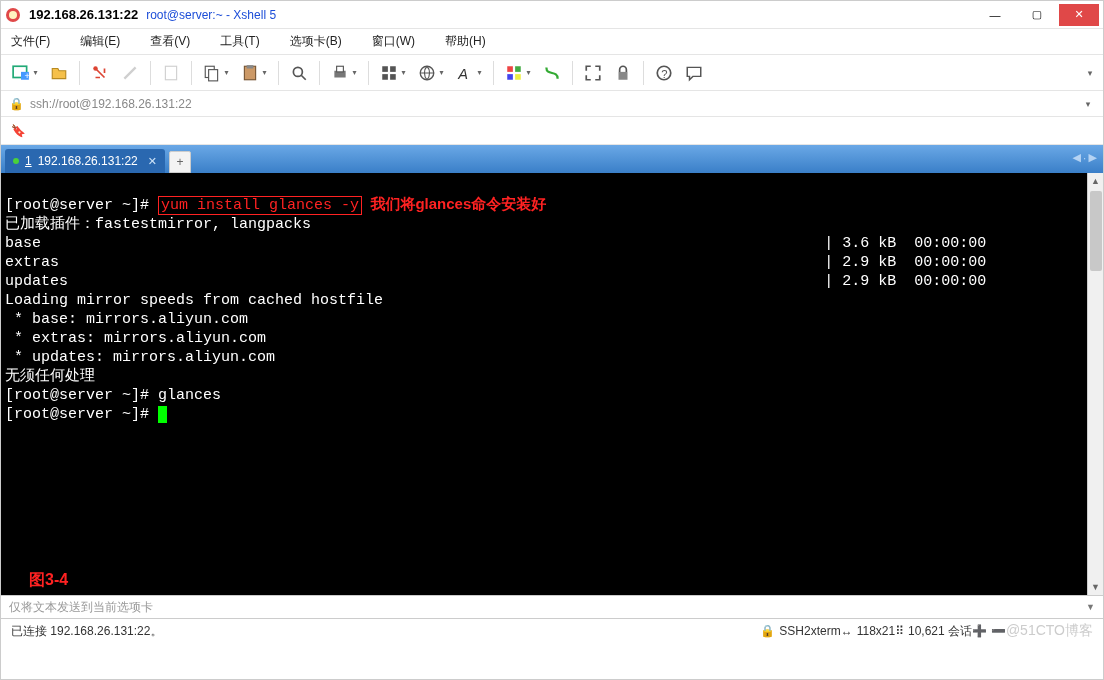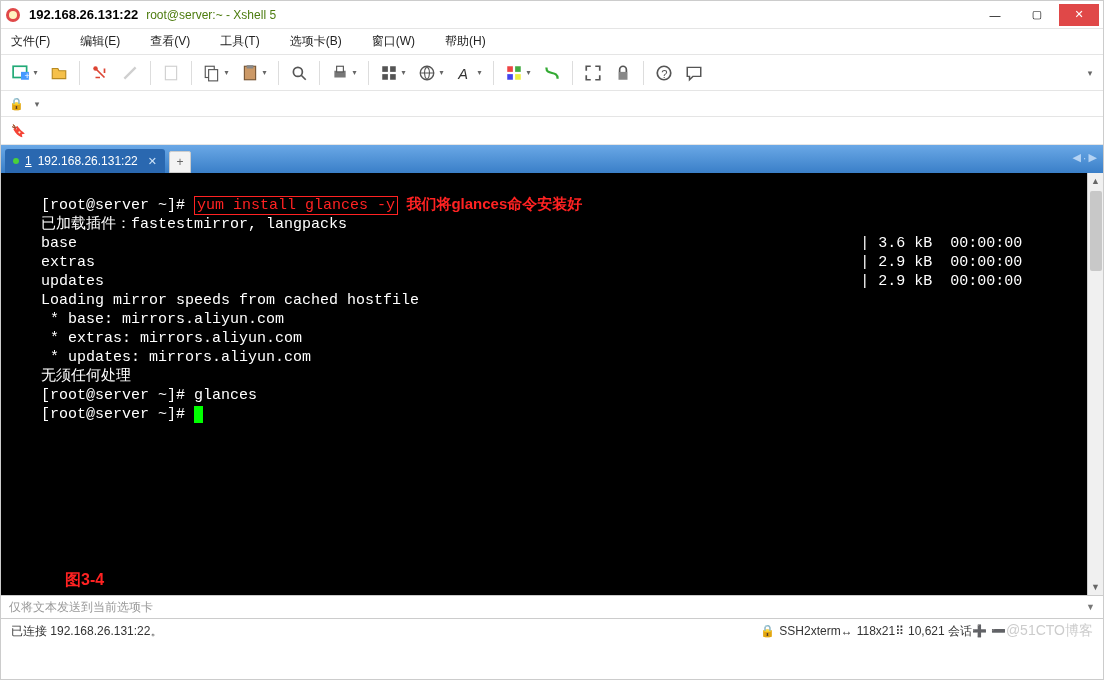"root@server:~ - Xshell 5" .titlebar .subtitle { color: #4d7c0f -> #1d4ed8 }
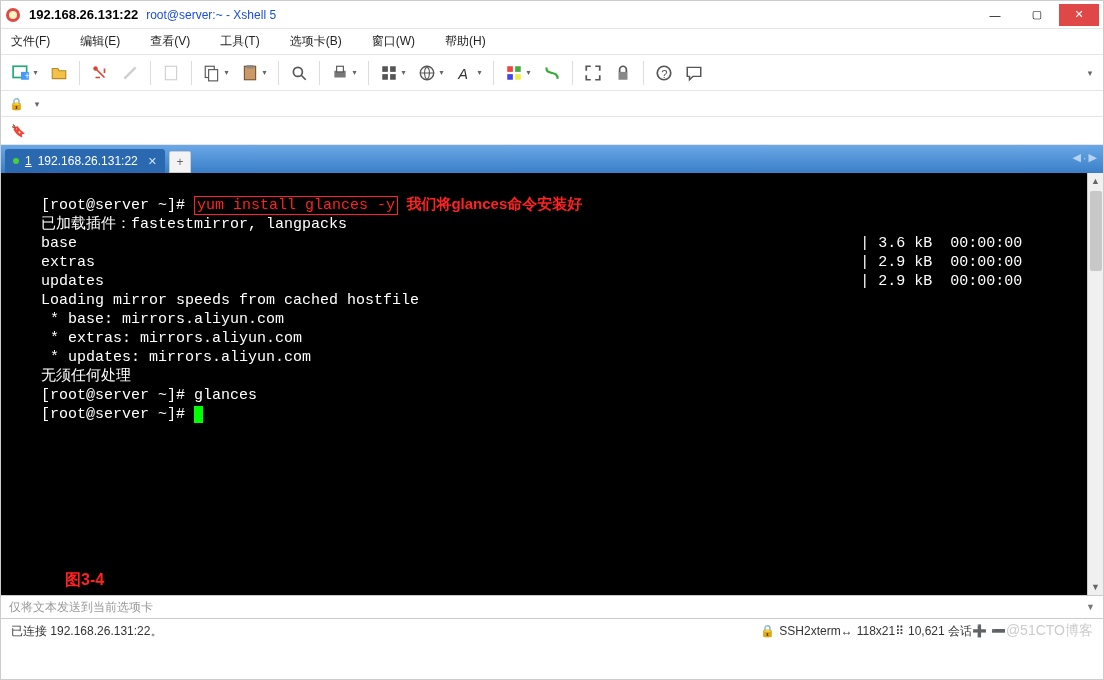"ssh://root@192.168.26.131:22" span.addr-text { html: none -> <span>ssh://root@192.168.26.131:22</span> }
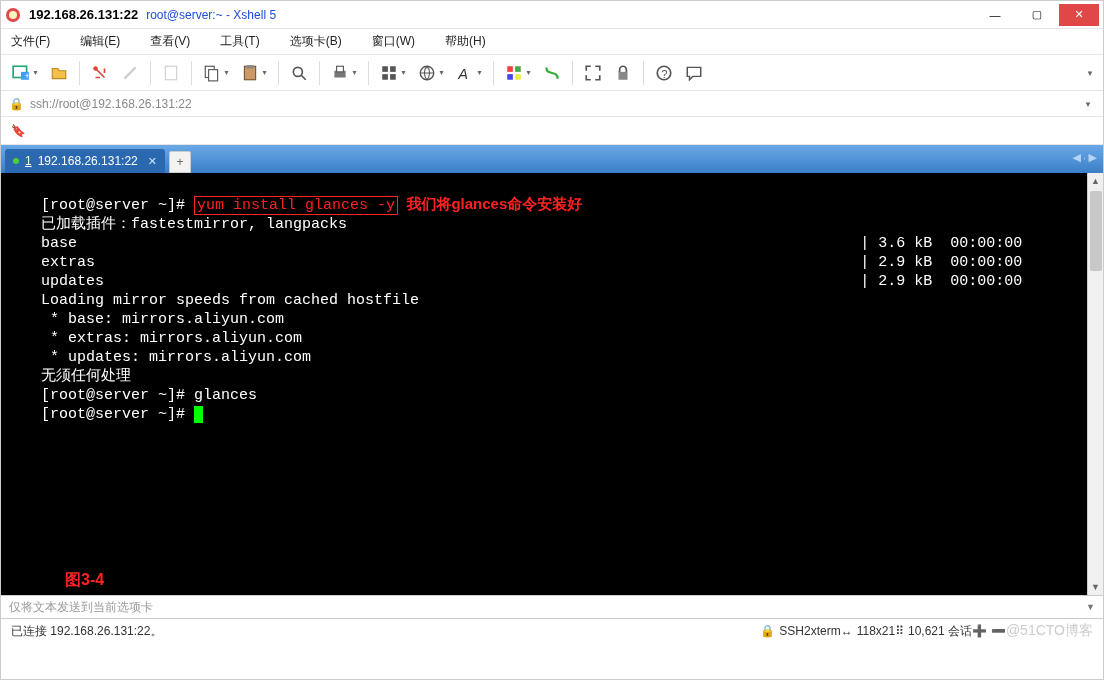"[root@server ~]# yum install glances" .terminal { margin-left: 36px -> none }
